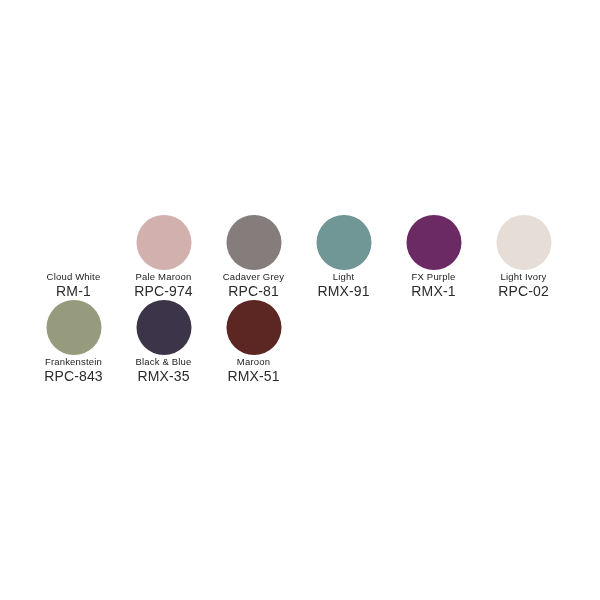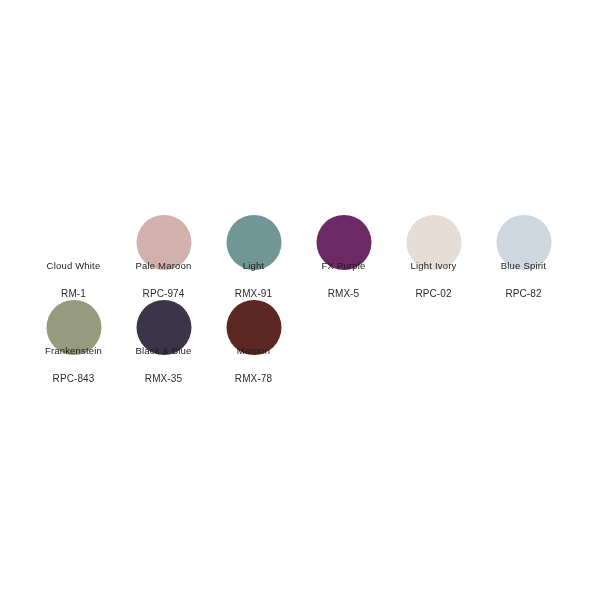"Cadaver Grey" div.swatch-cell { html: none -> <div> <div></div> <div> <span>Cadaver Grey</span> <span>RPC-81</span> </div> </div> }
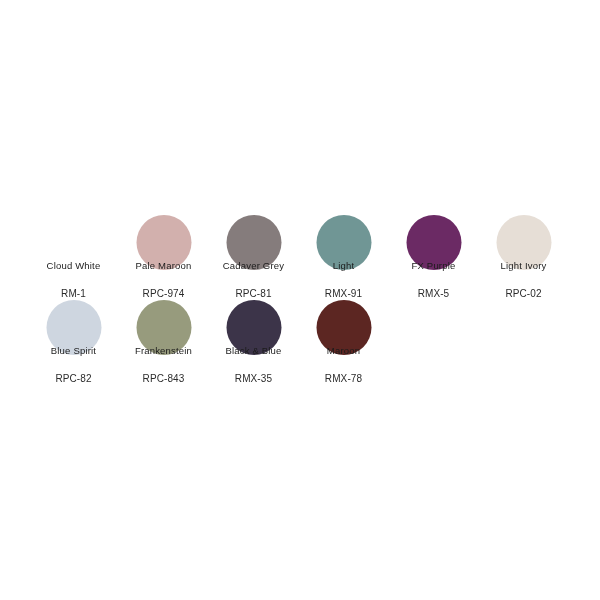"RM-1" .swatch-code { font-size: 10px -> 14px; margin-top: 18px -> 2px }
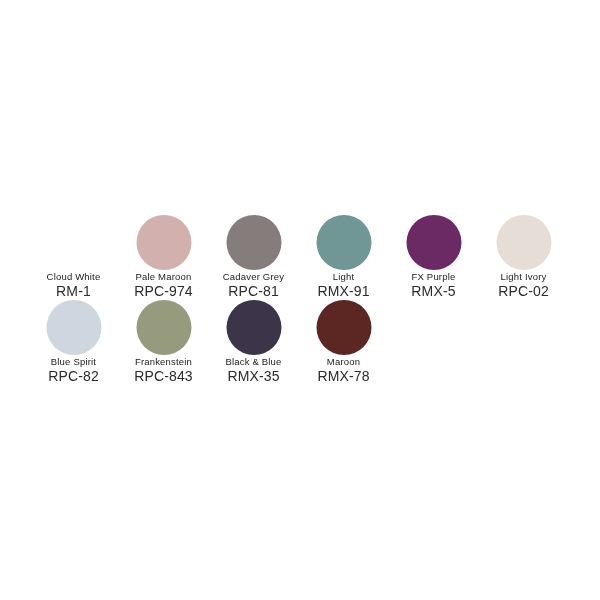"RMX-5" span.swatch-code { text: RMX-5 -> RMX-1 }
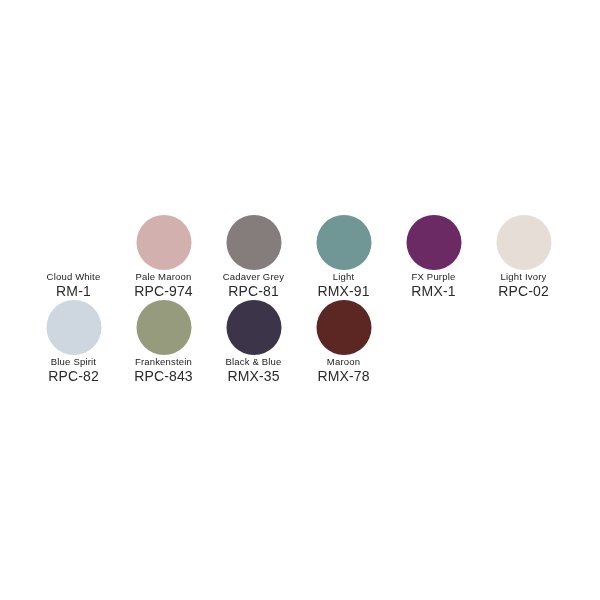"Blue Spirit" div.swatch-cell { html: <div> <div></div> <div> <span>Blue Spirit</span> <span>RPC-82</span> </div> </div> -> none }
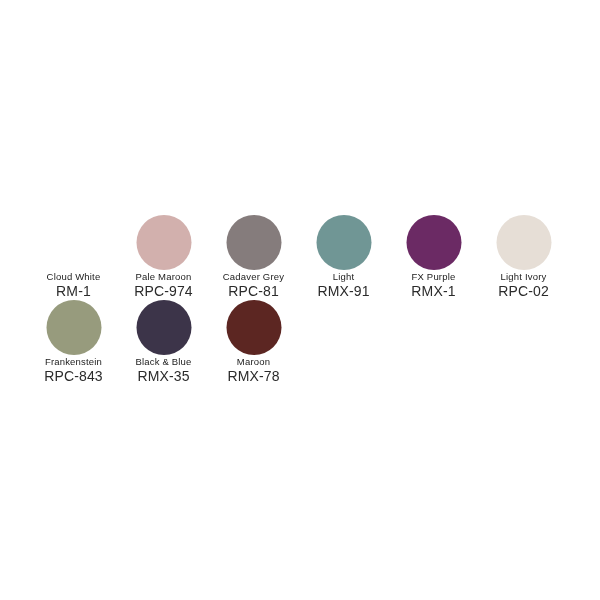"RMX-78" span.swatch-code { text: RMX-78 -> RMX-51 }
